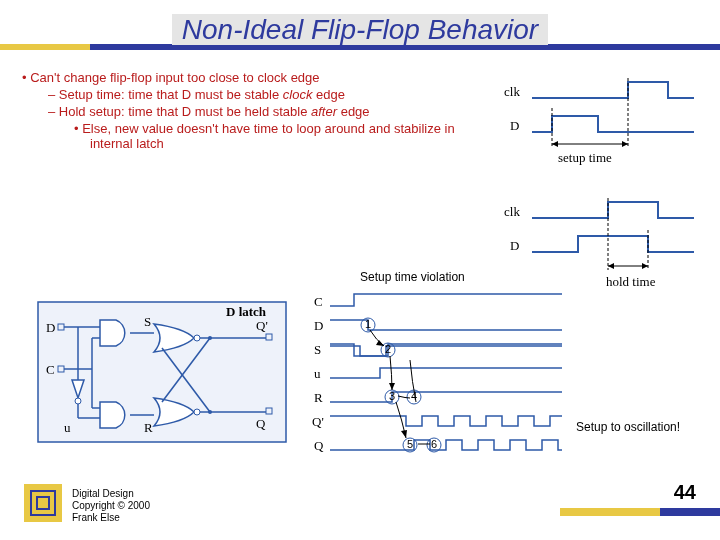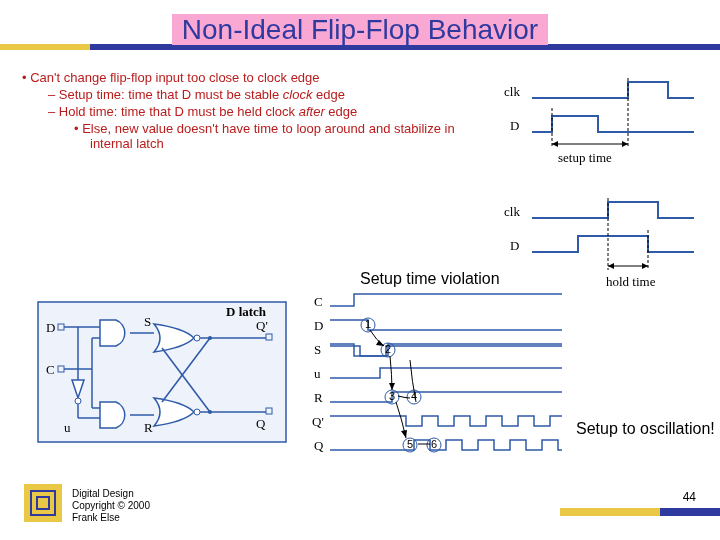"Non-Ideal Flip-Flop Behavior" h1.title span { background: #f9a8d4 -> #e5e5e5; font-style: none -> italic }
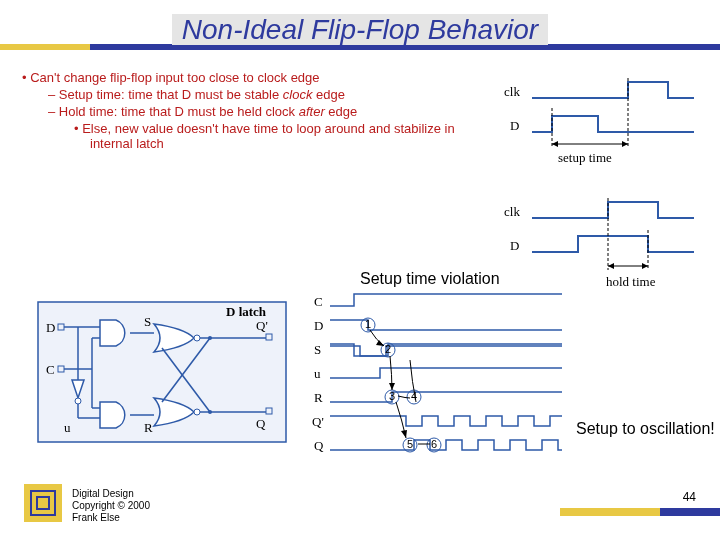"Hold time: time that D" span { text: time: time that D must be held clock -> setup: time that D must be held stable }
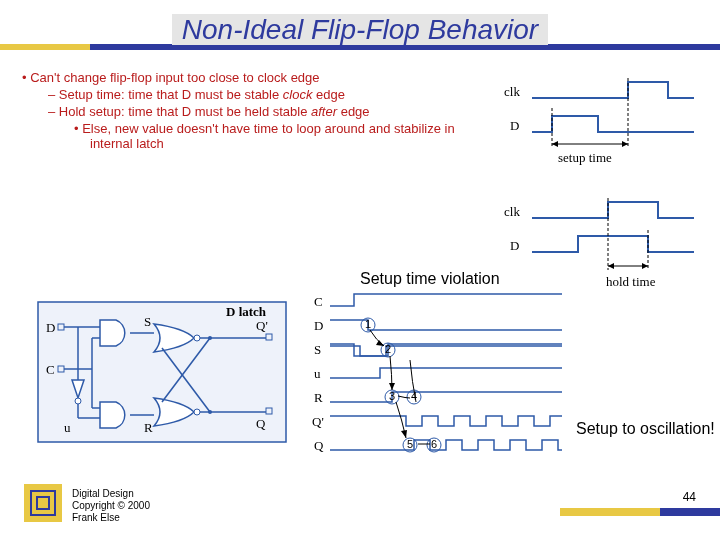"Setup time violation" .violation-label { font-size: 16px -> 12px }
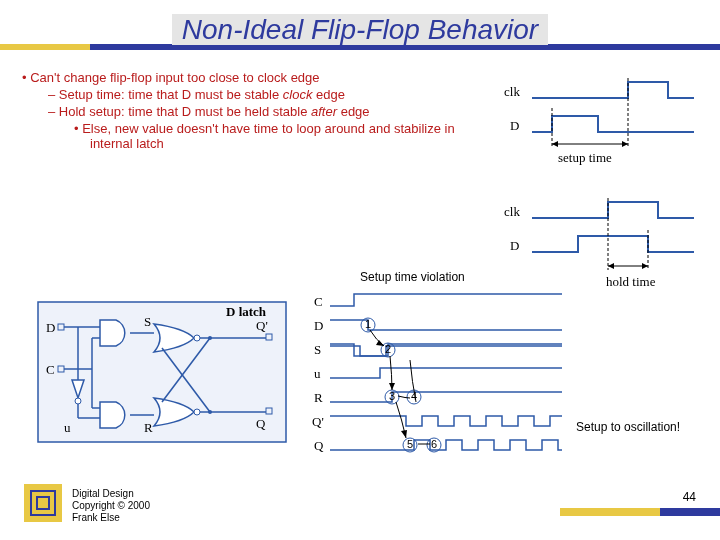"44" .page-num { font-size: 12px -> 20px; font-weight: none -> bold }
